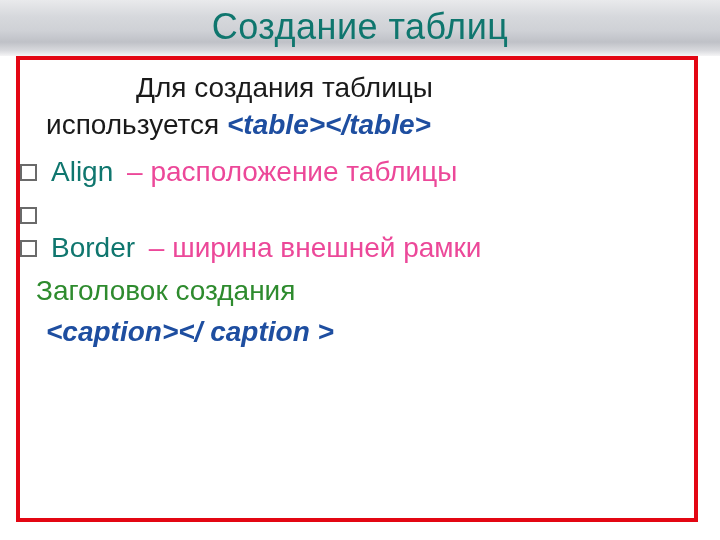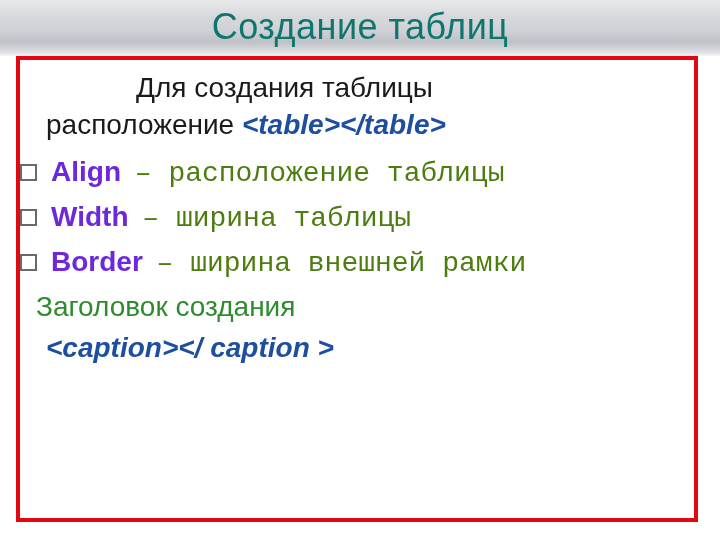"расположение" span { text: расположение -> используется }
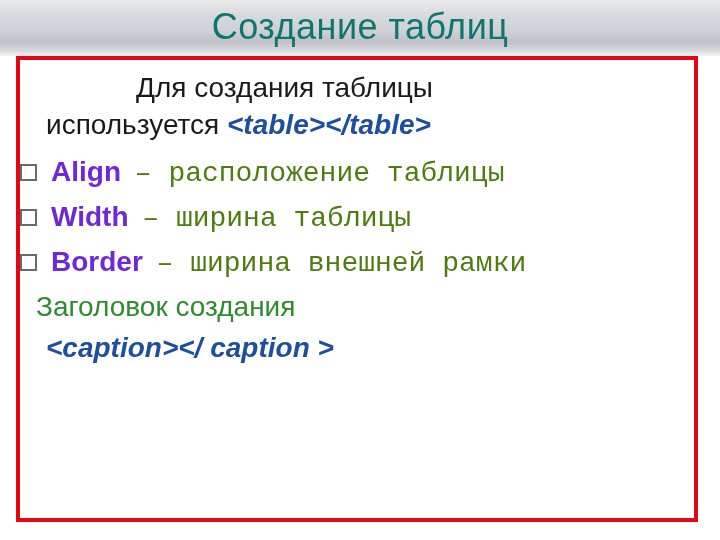"Align" .attr-name { color: #6d28d9 -> #0f766e; font-weight: bold -> none }
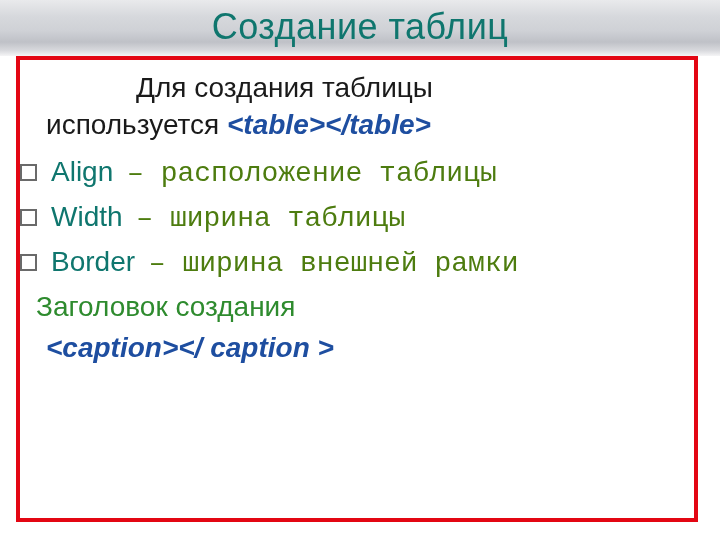"– расположение таблицы" .attr-text { color: #4d7c0f -> #ec4899; font-family: Liberation Mono, monospace -> none }
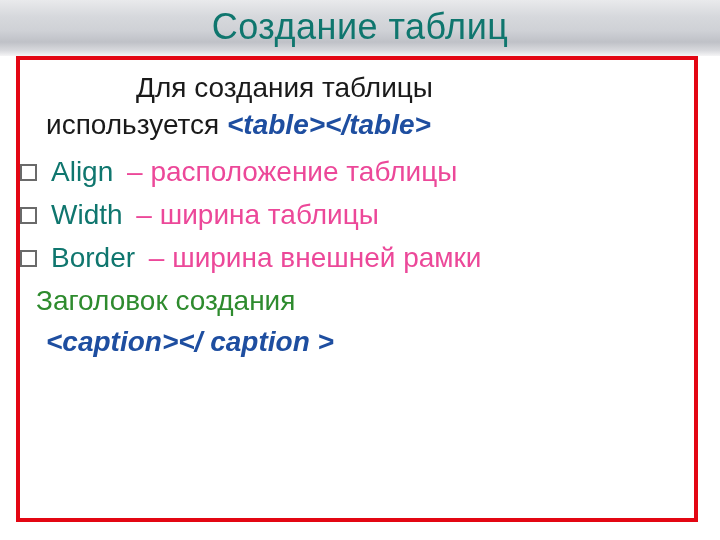"Width – ширина таблицы" span { html: <span> <span>Width</span> <span>– ширина таблицы</span> </span> -> none }
